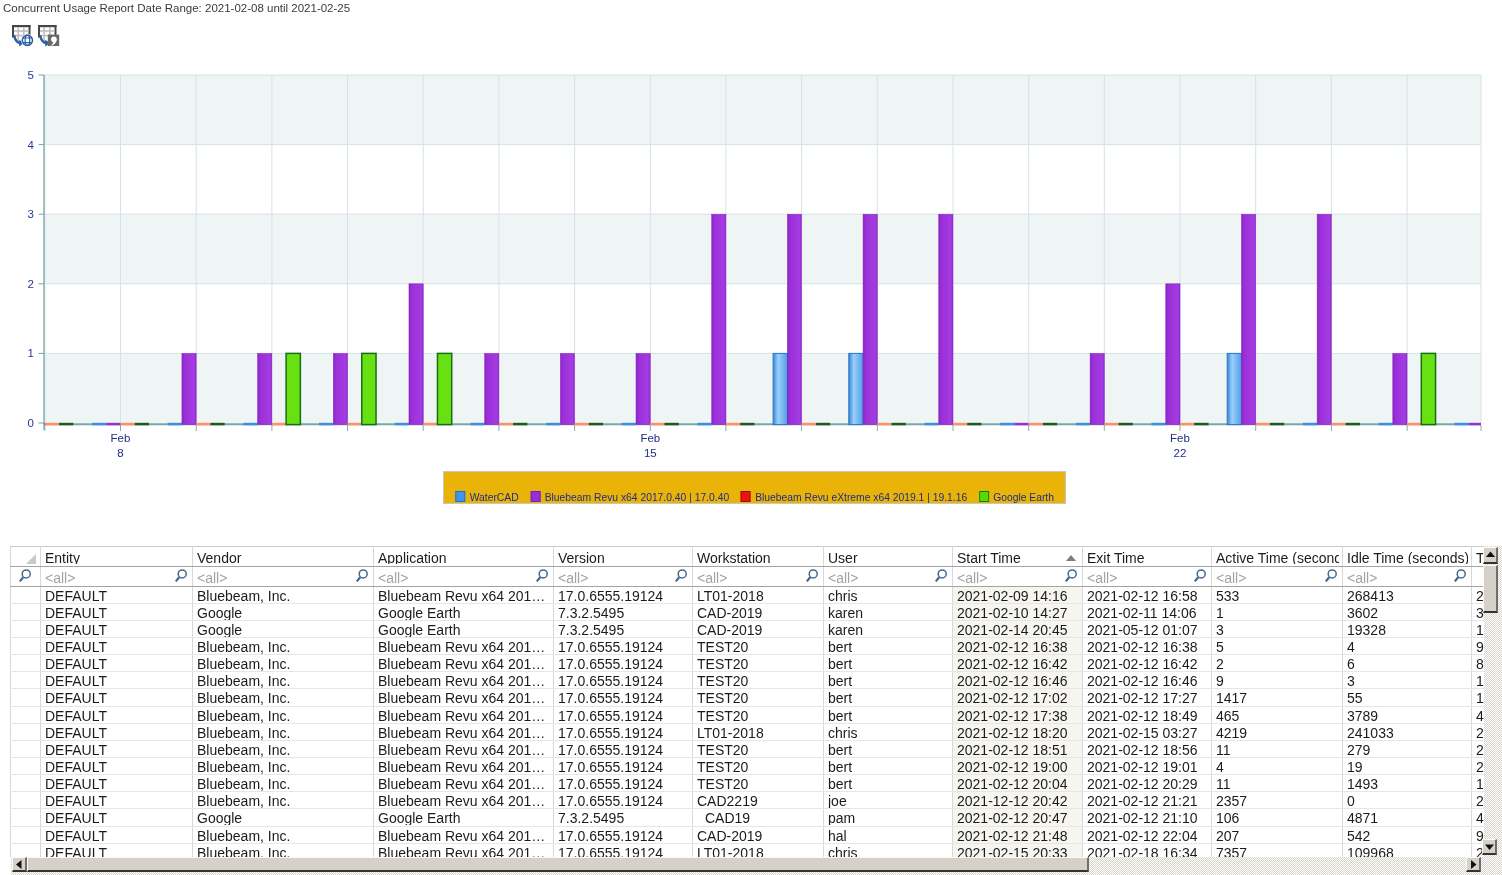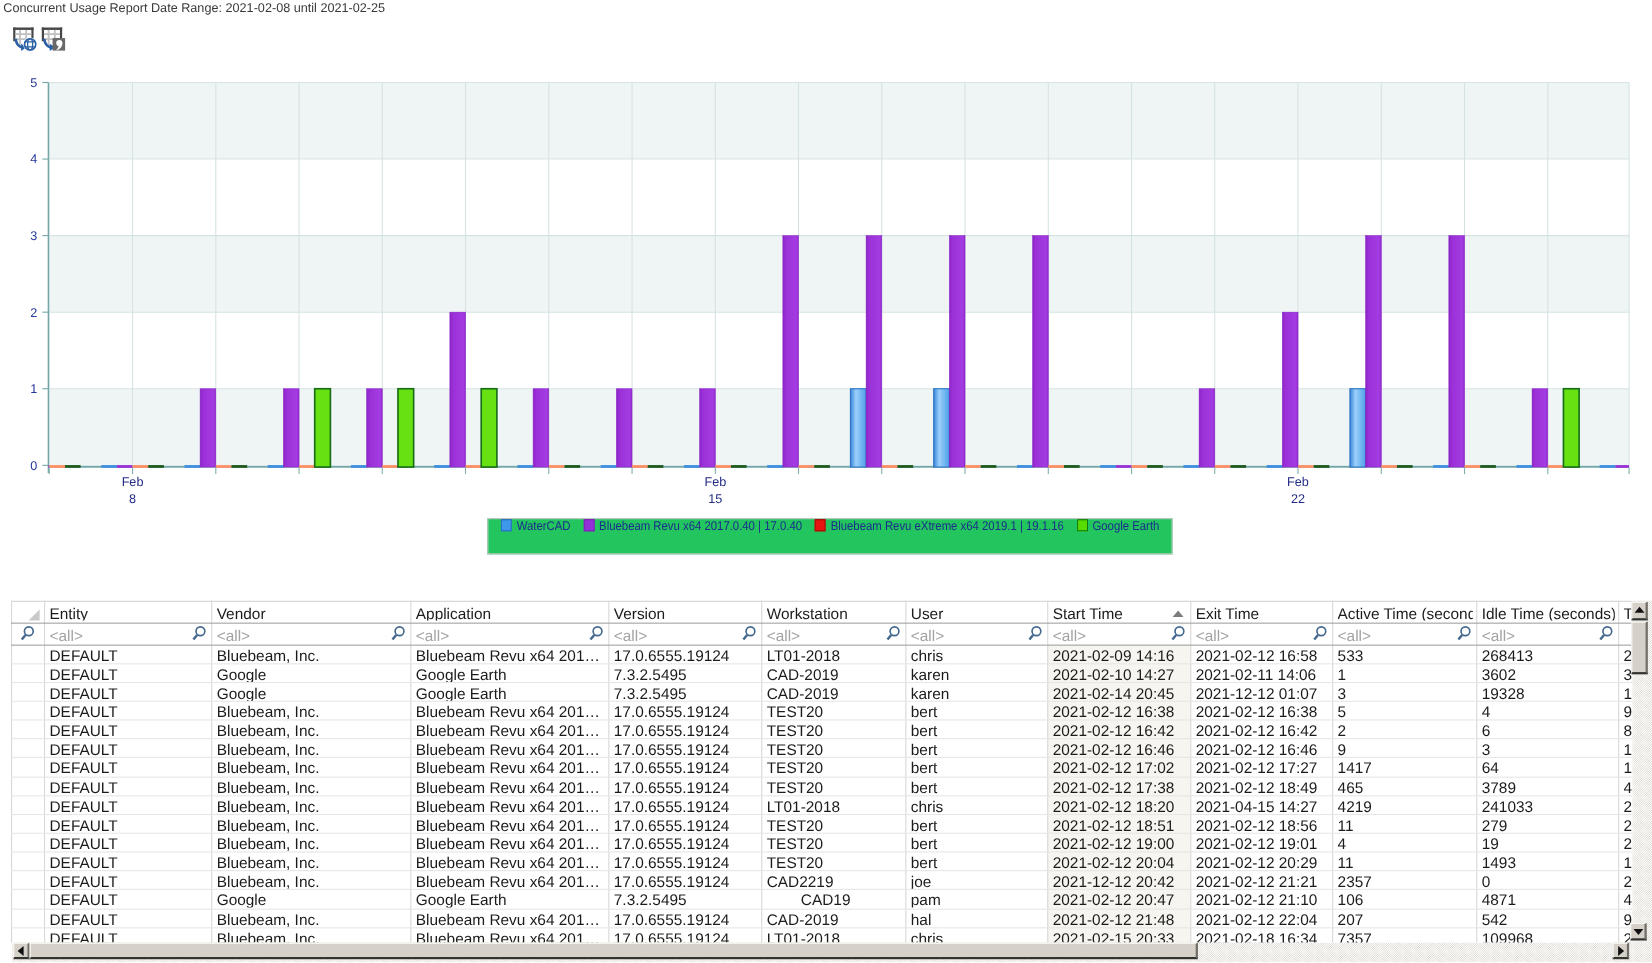"WaterCAD Bluebeam Revu x64 2017.0.40" div { align-items: flex-start -> flex-end; background: #22c55e -> #eab308 }
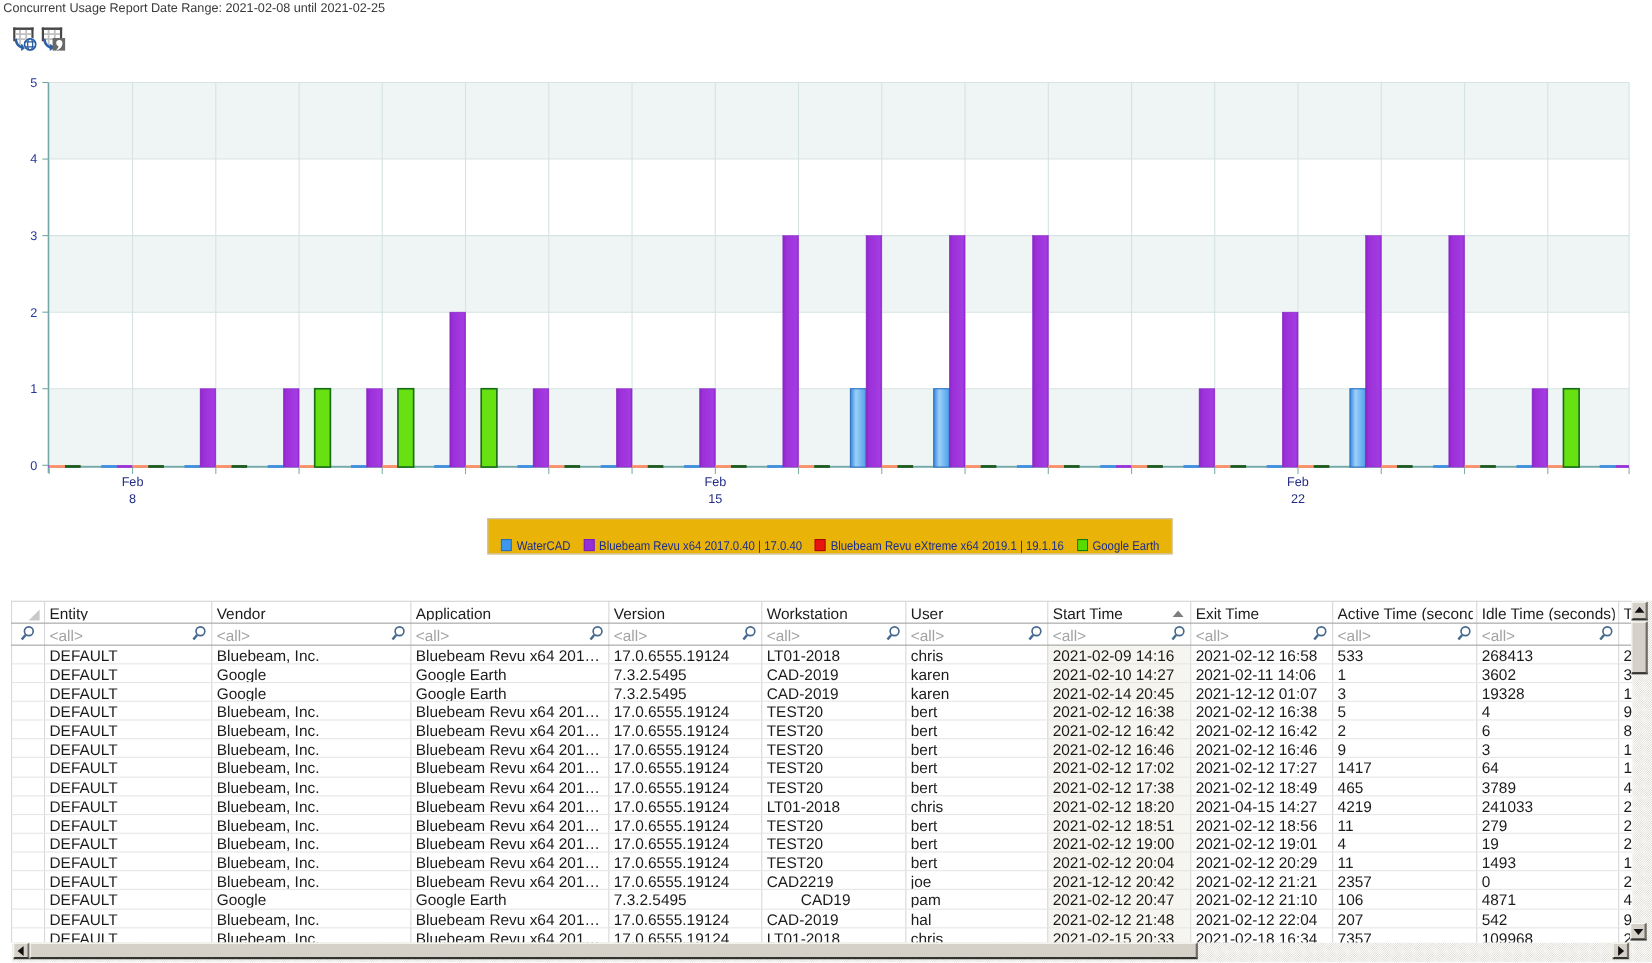"2021-12-12 01:07" div { text: 2021-12-12 -> 2021-05-12 }
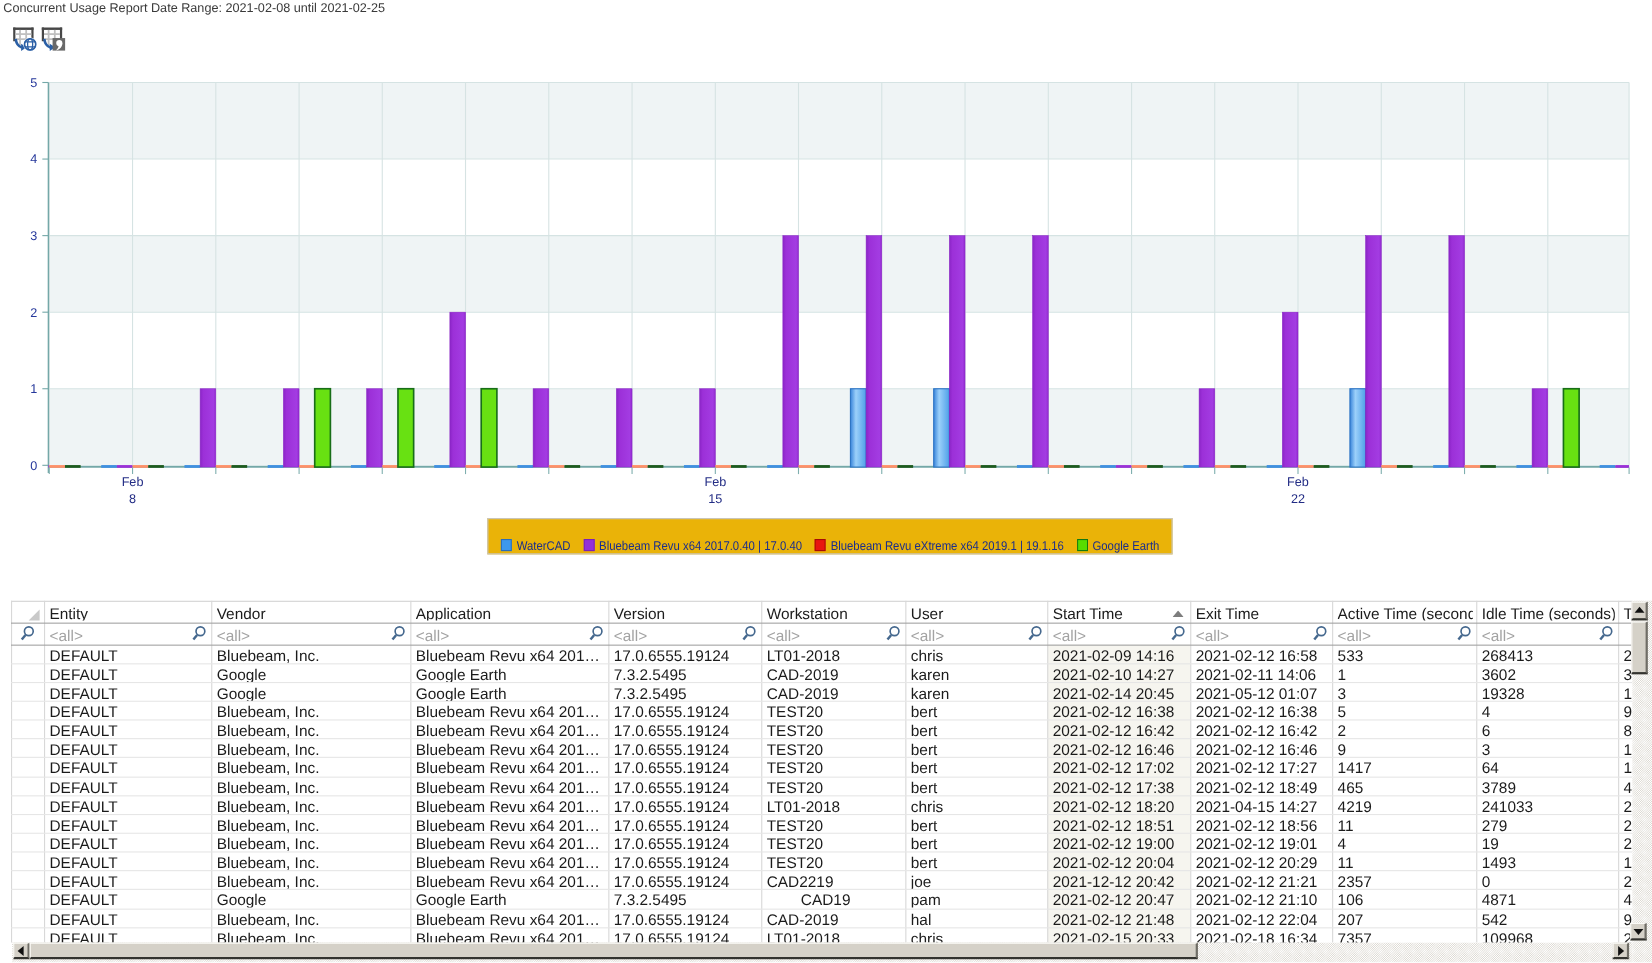"64" div { text: 64 -> 55 }
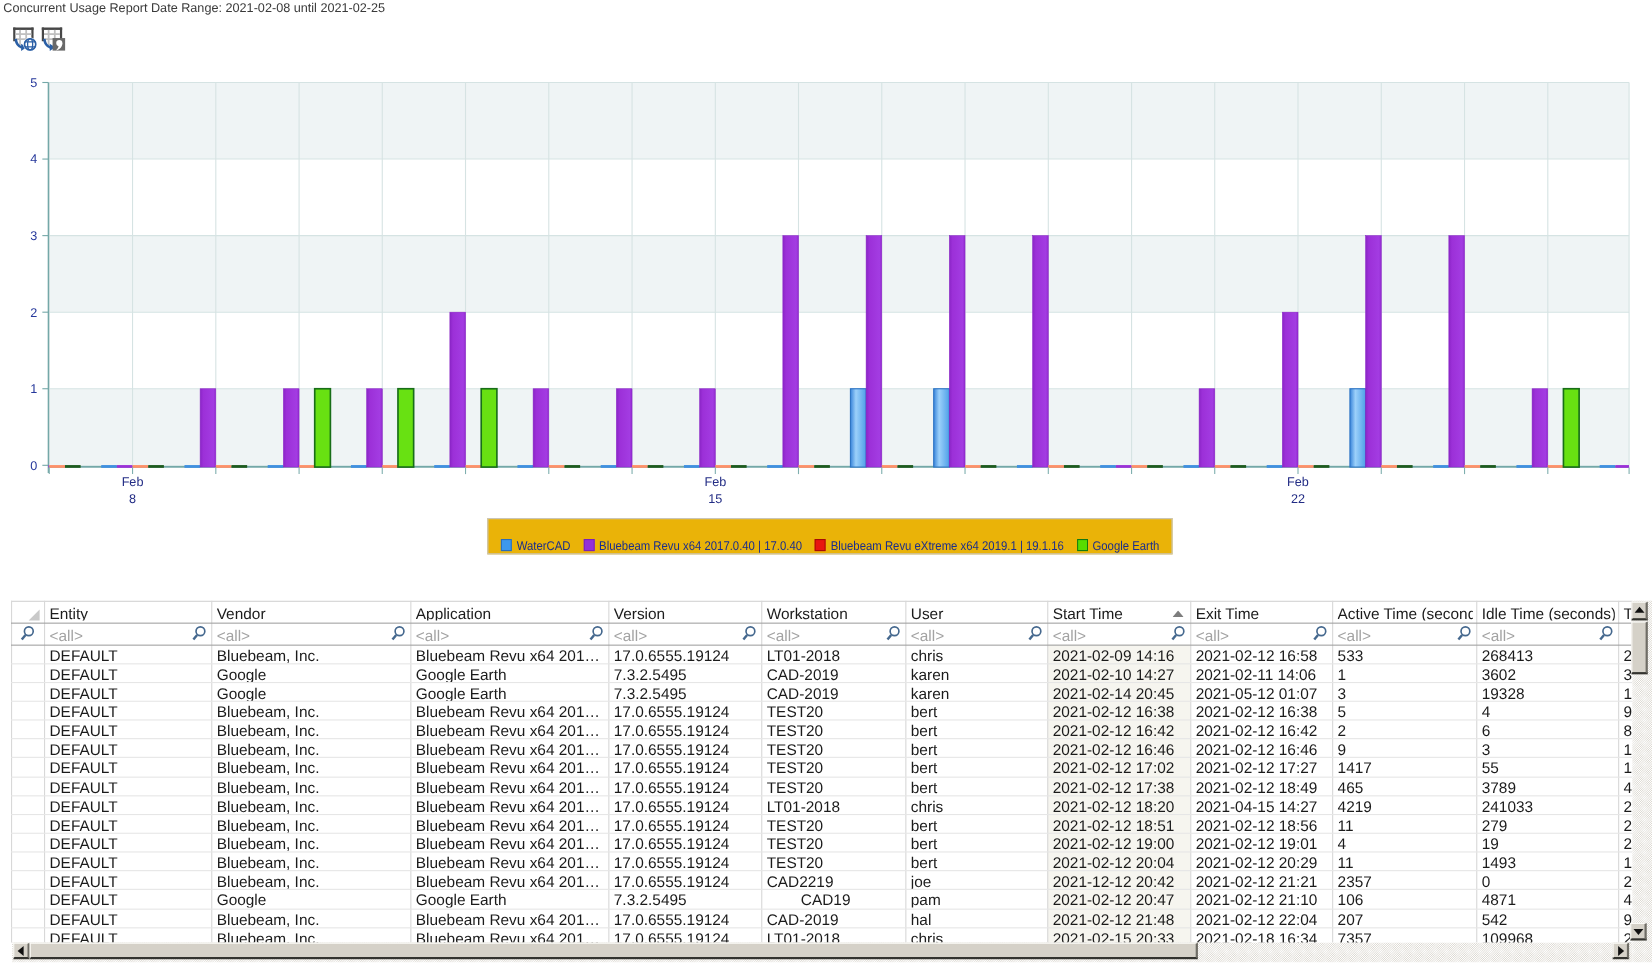"2021-04-15 14:27" div { text: 2021-04-15 14:27 -> 2021-02-15 03:27 }
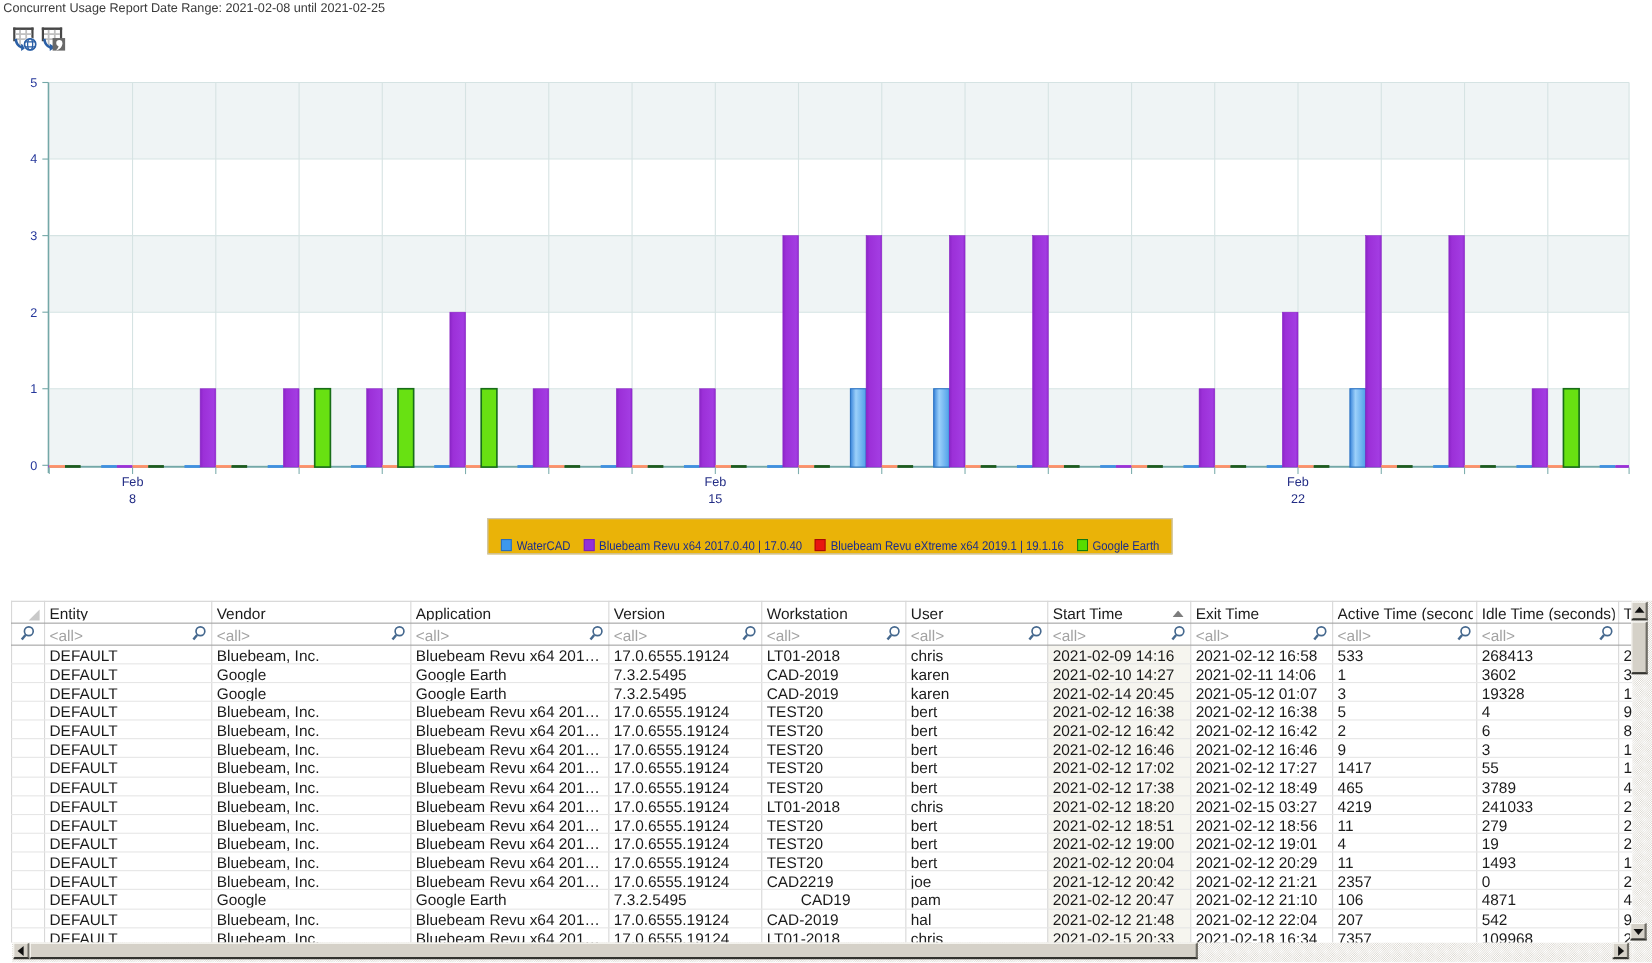"CAD19" div { left: 728px -> 705px }
